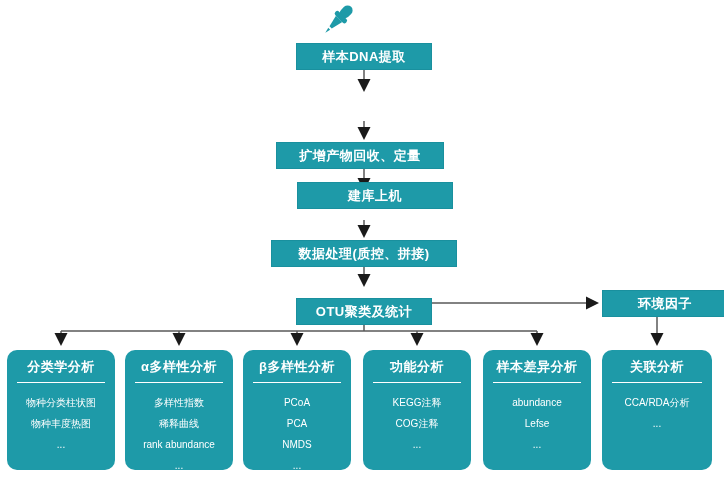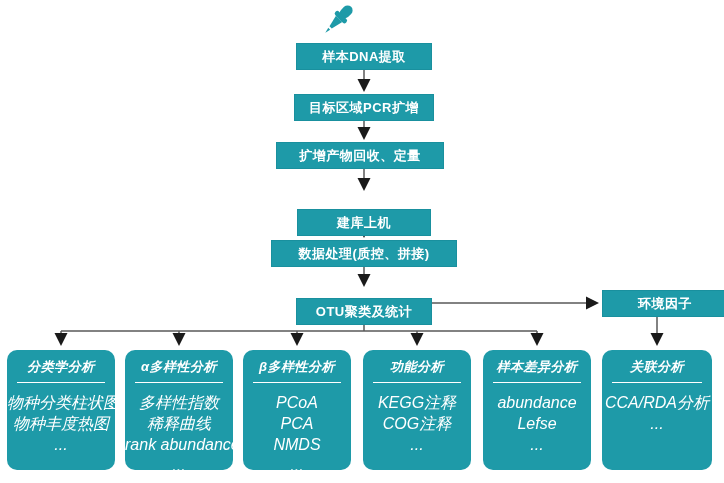"目标区域PCR扩增" div.node { html: <div> <span>目标区域PCR扩增</span> </div> -> none }
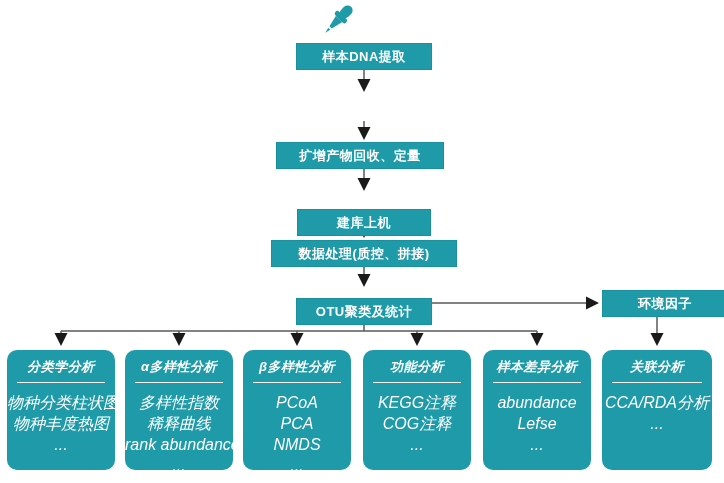"建库上机" div.node { top: 209px -> 182px; width: 134px -> 156px }
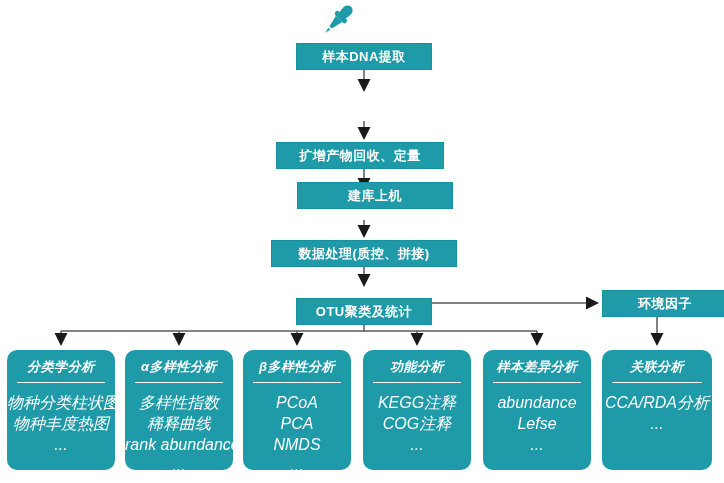"分类学分析" .abox { font-style: italic -> none }
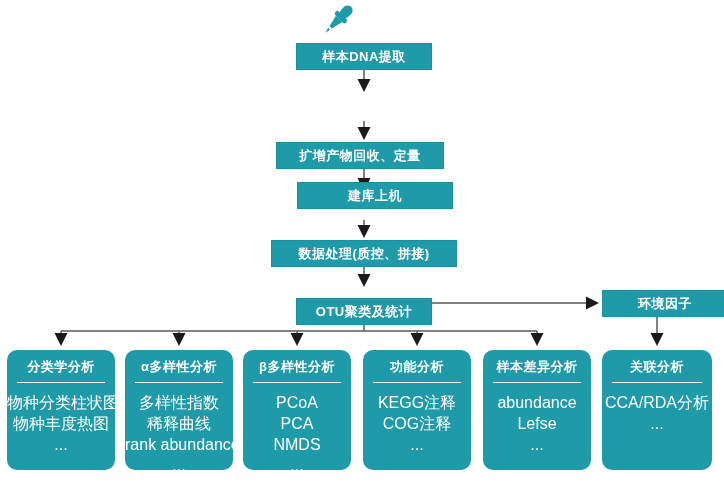"物种分类柱状图" .abox-item { font-size: 16px -> 10px }
